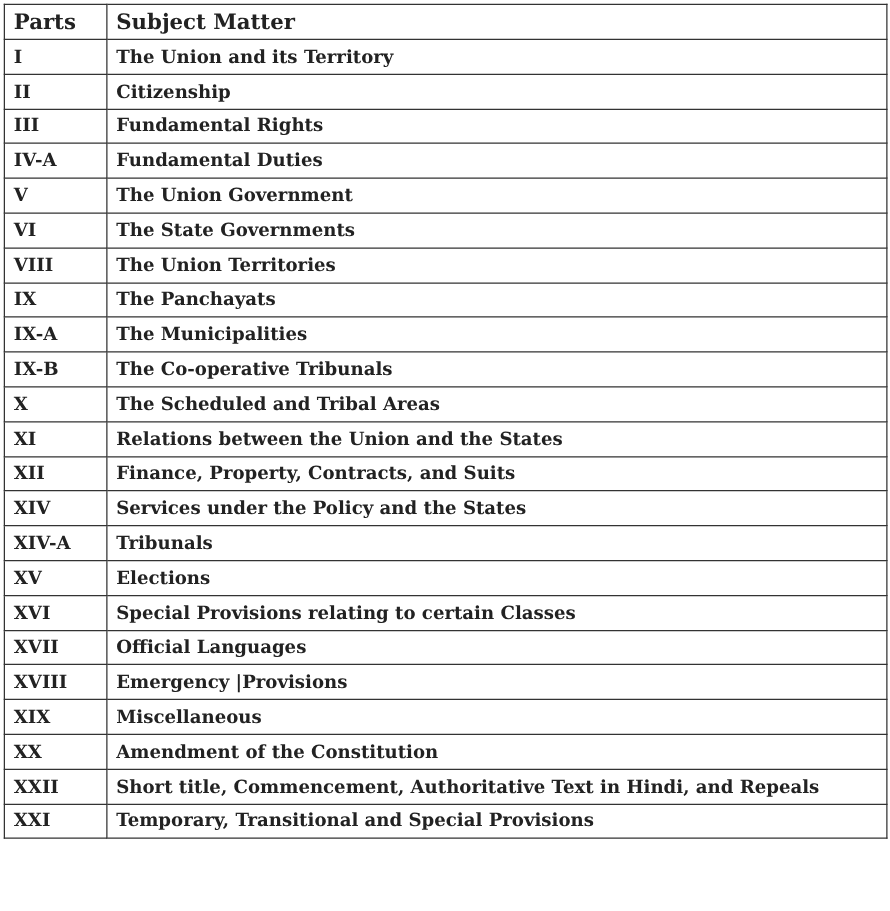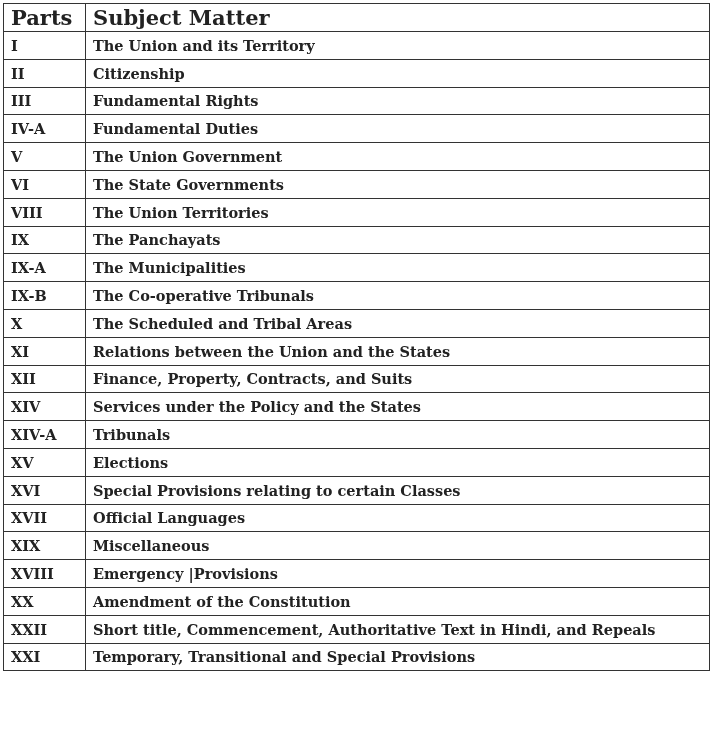"Parts" th { font-size: 21px -> 17px }
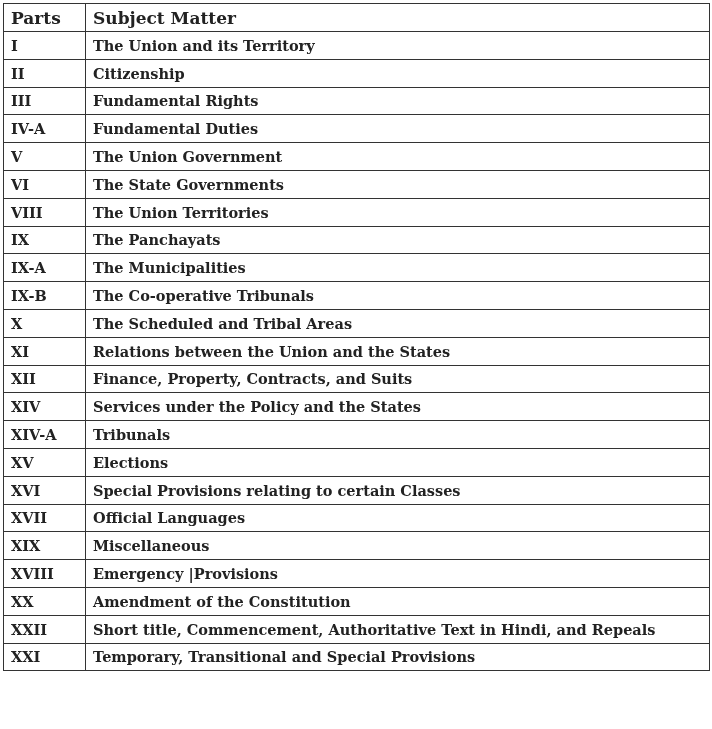"XIX" tr { order: before "XVIII" -> after "XVIII" }
